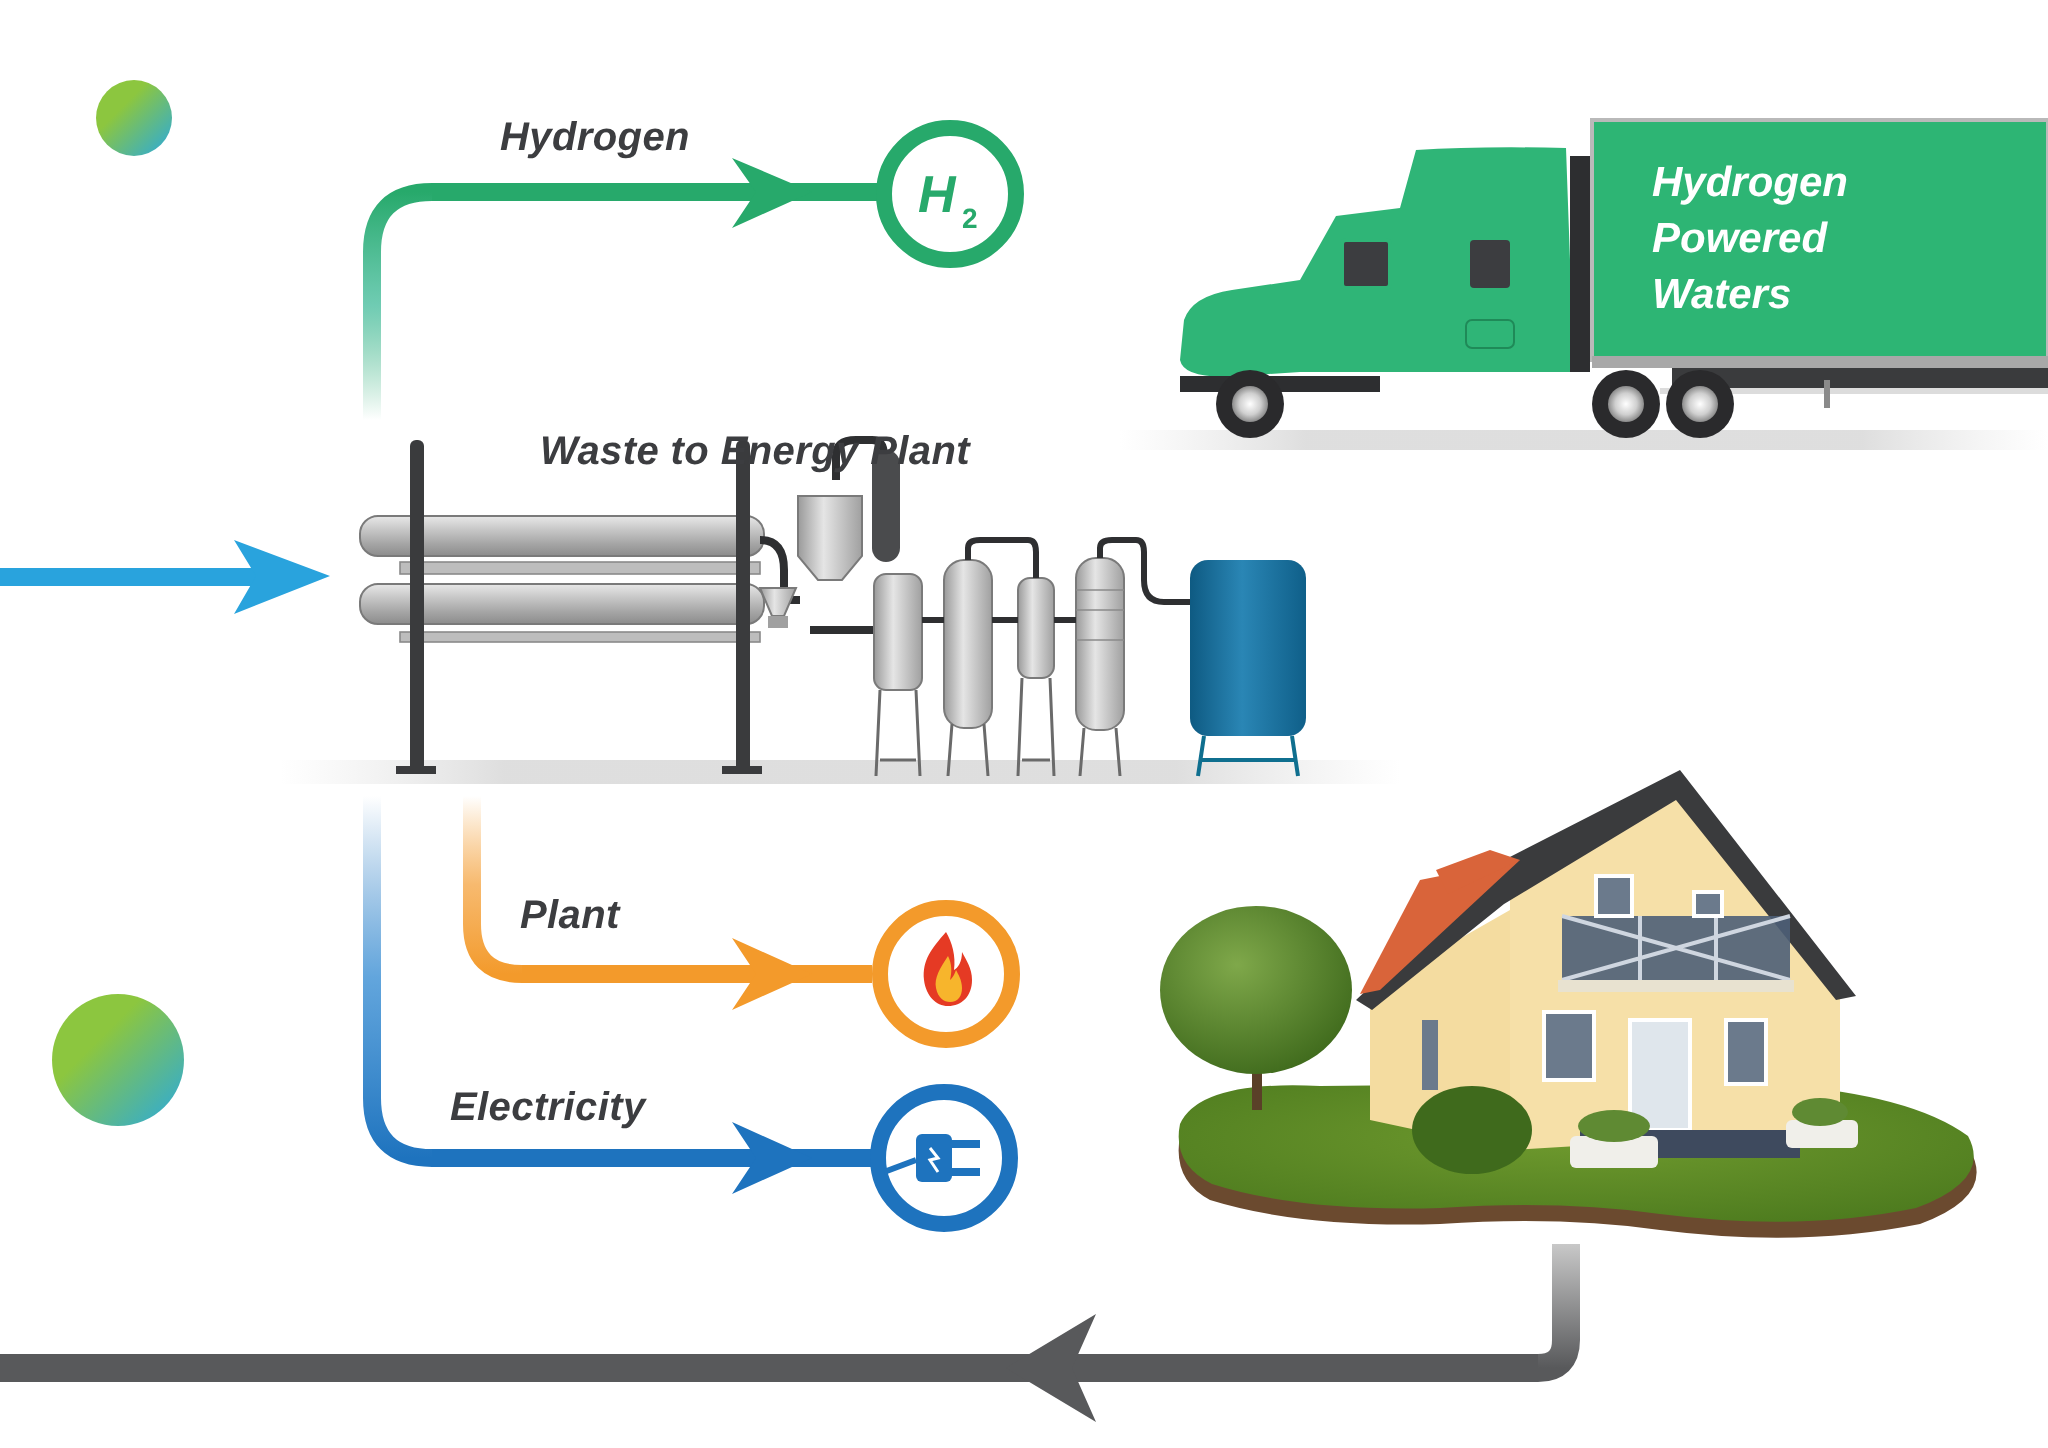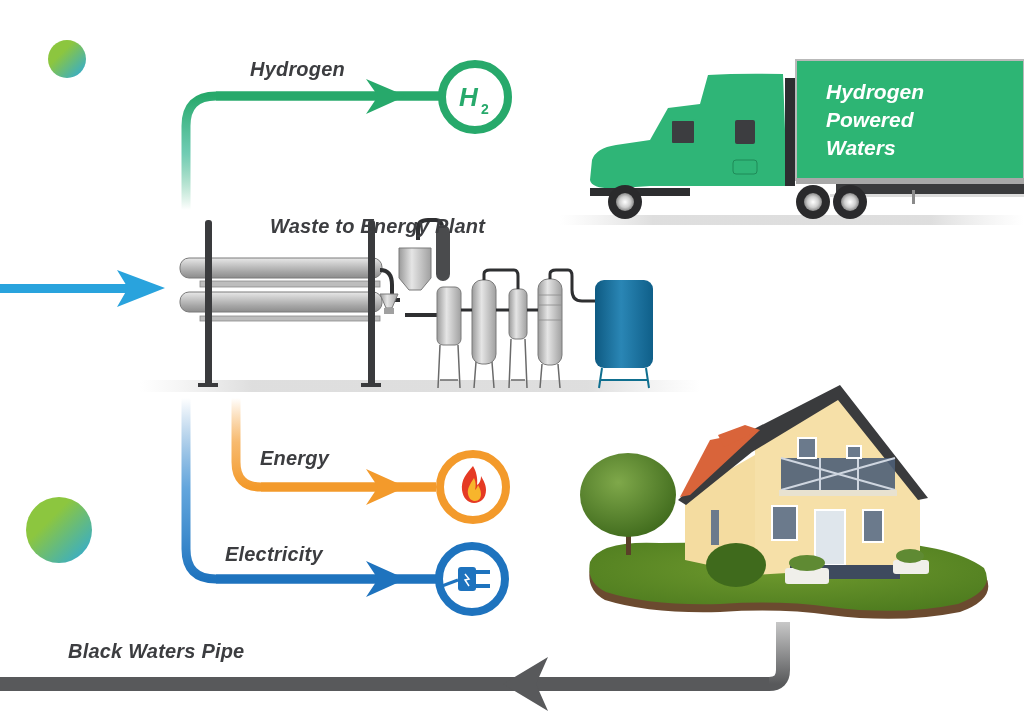"Energy" div.lbl { text: Energy -> Plant }
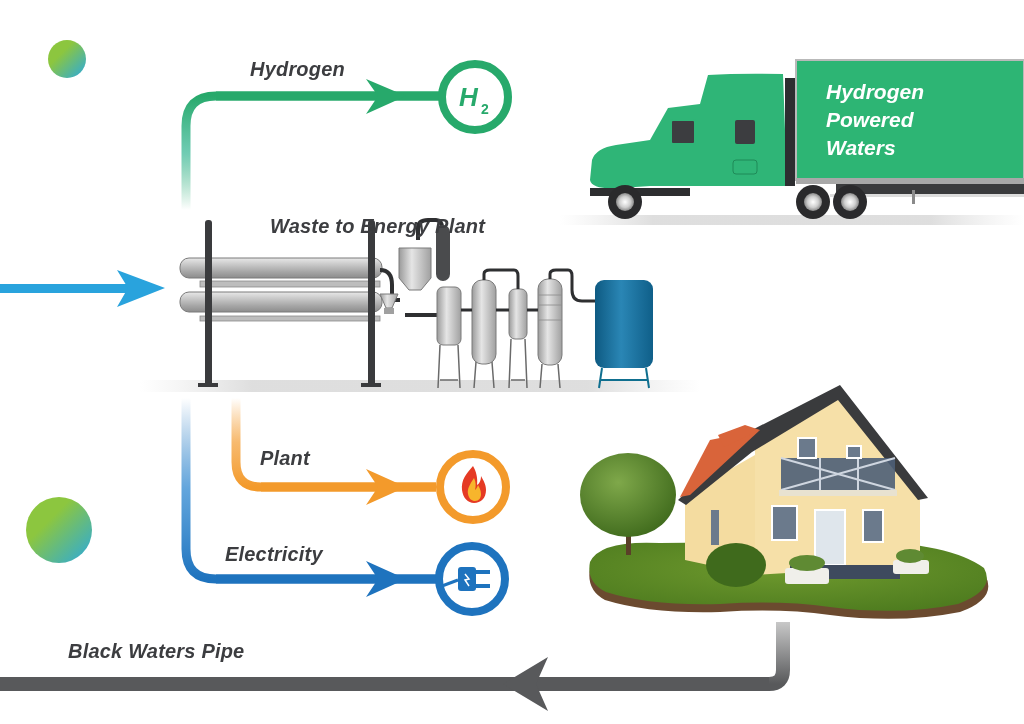"Black Waters Pipe" div.lbl { html: <div>Black Waters Pipe</div> -> none }
